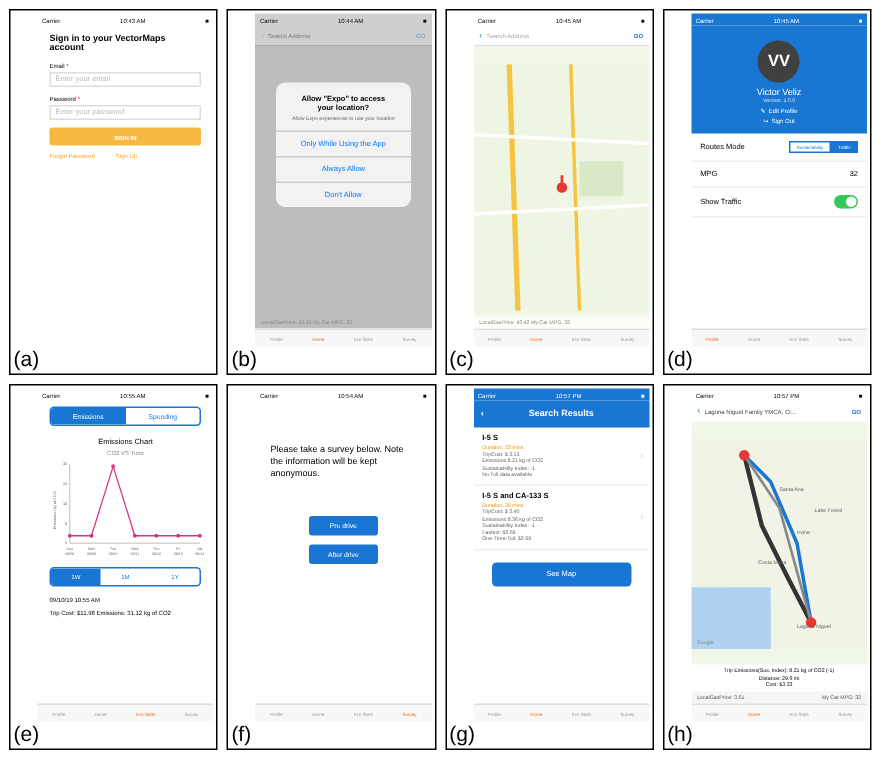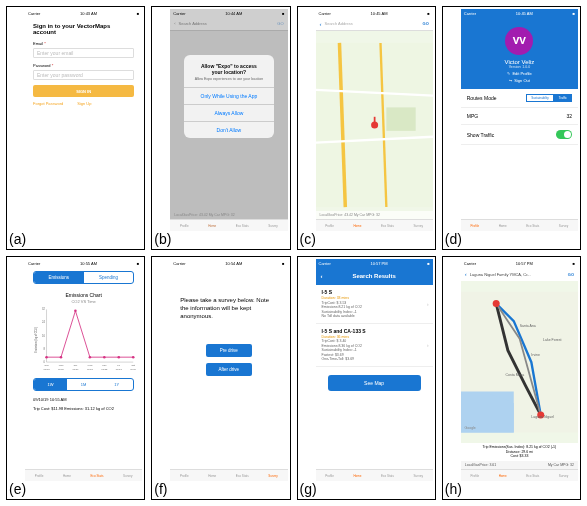"VV" .pd-avatar { background: #a21caf -> #404040; font-family: Liberation Mono, monospace -> none }
